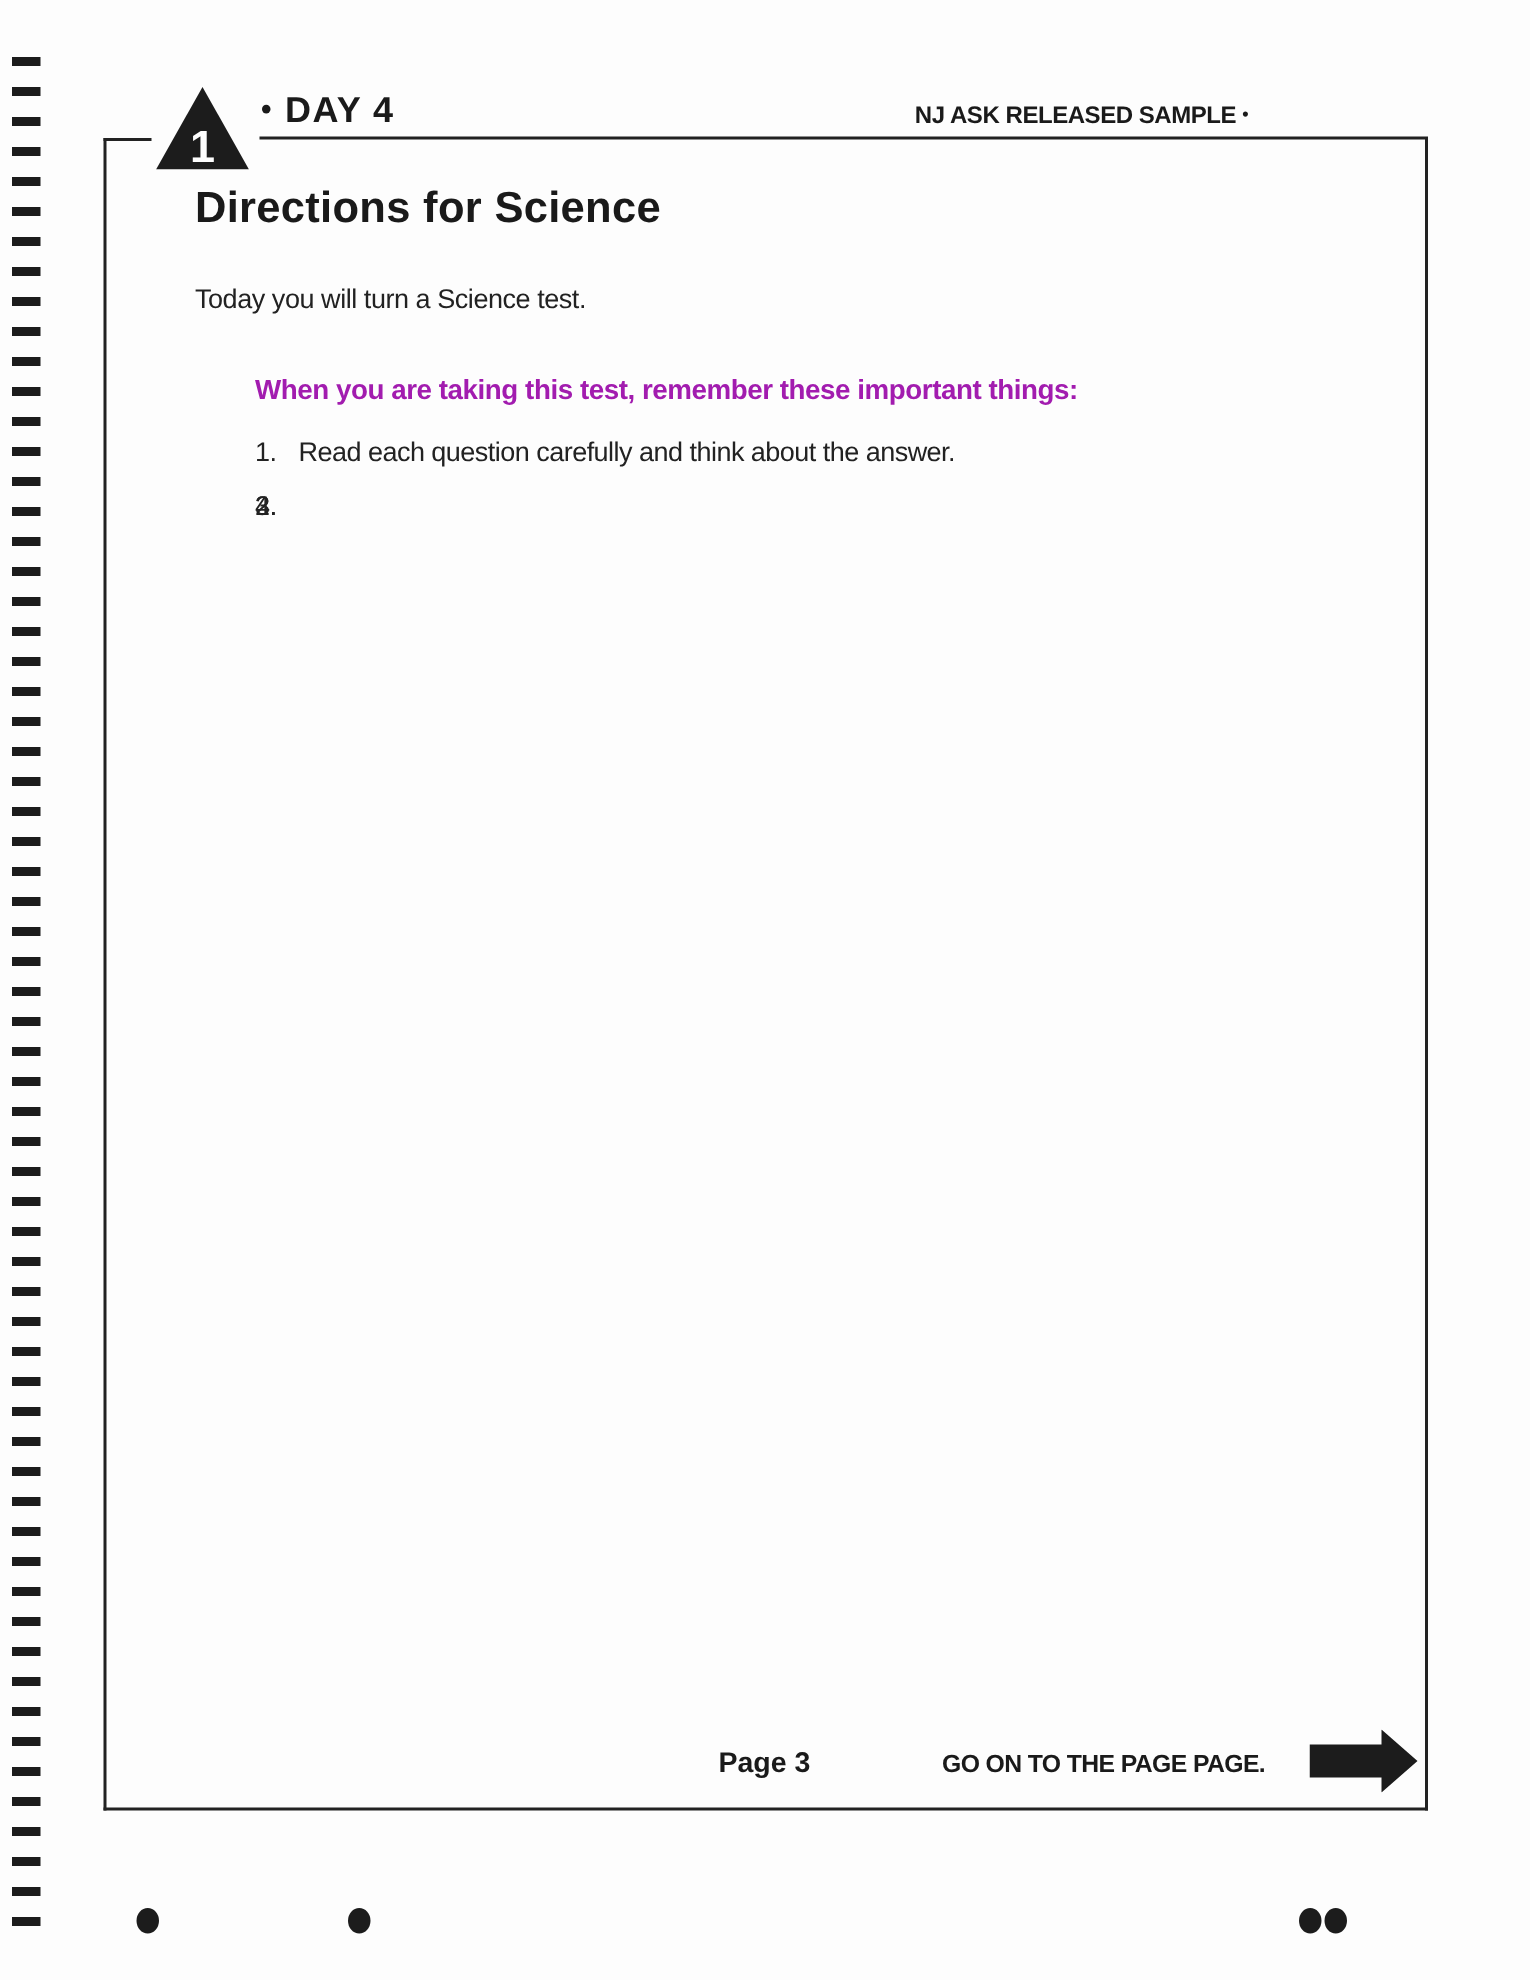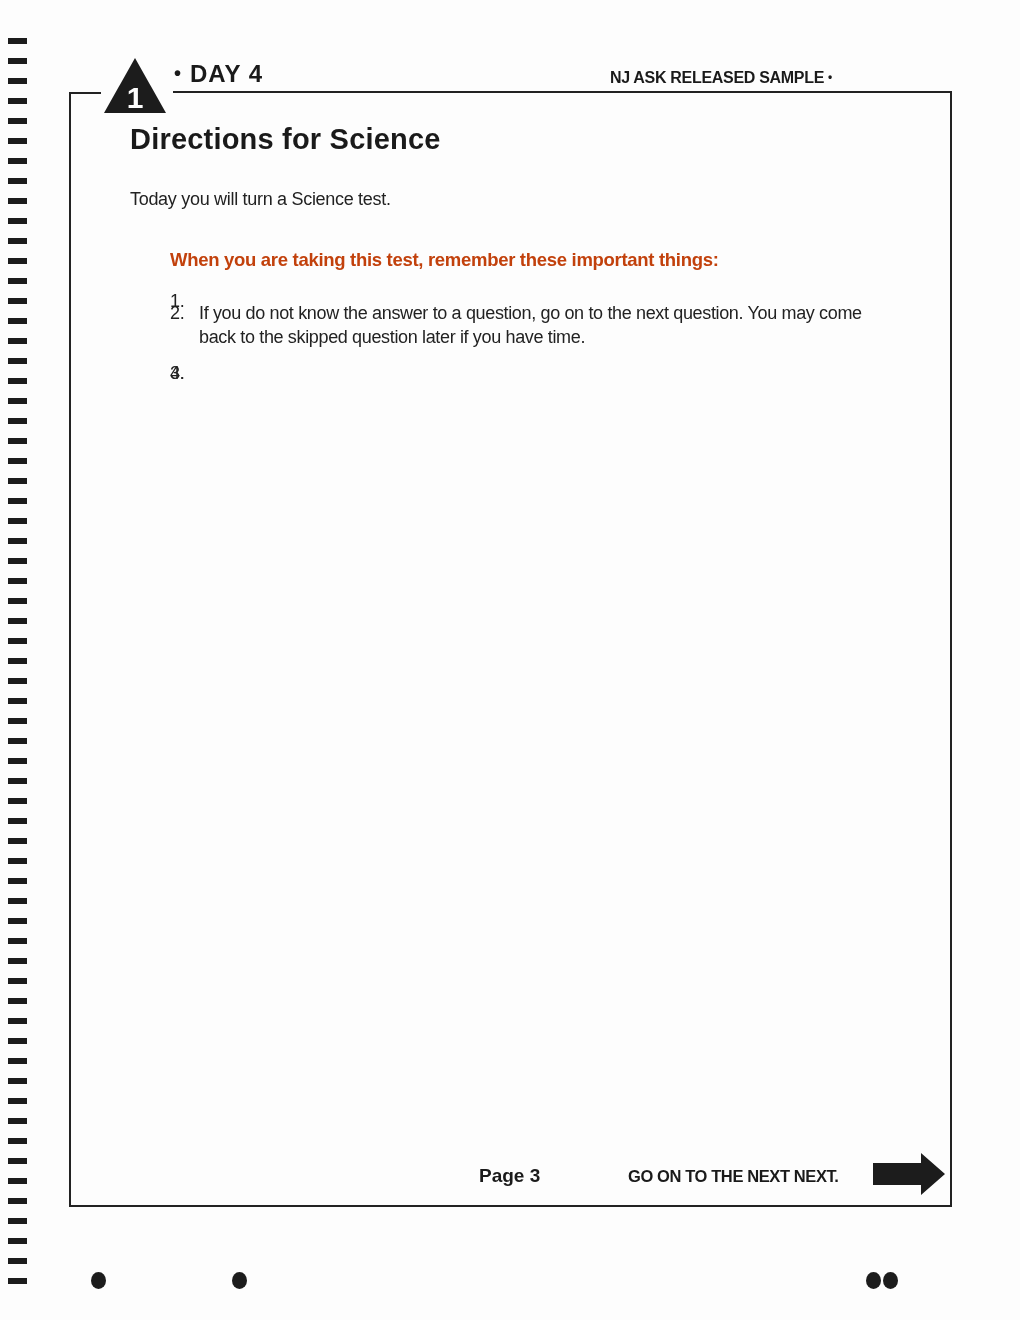"When you are taking this" .instructions-heading { color: #c2410c -> #a21caf }
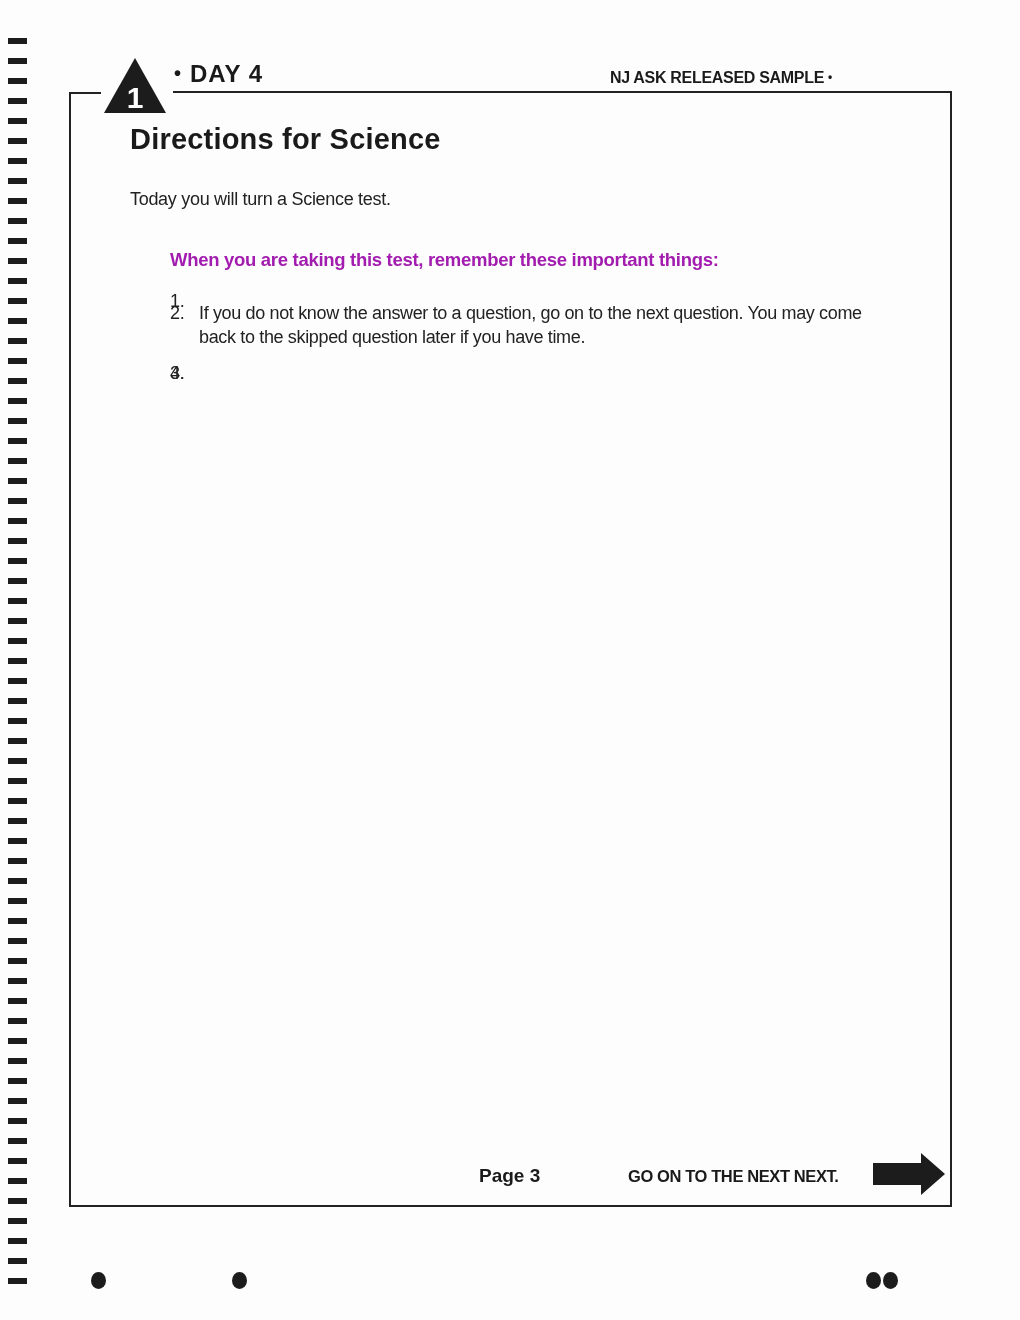"Read each question carefully and" span { html: none -> <span>Read each question carefully and think about the answer.</span> }
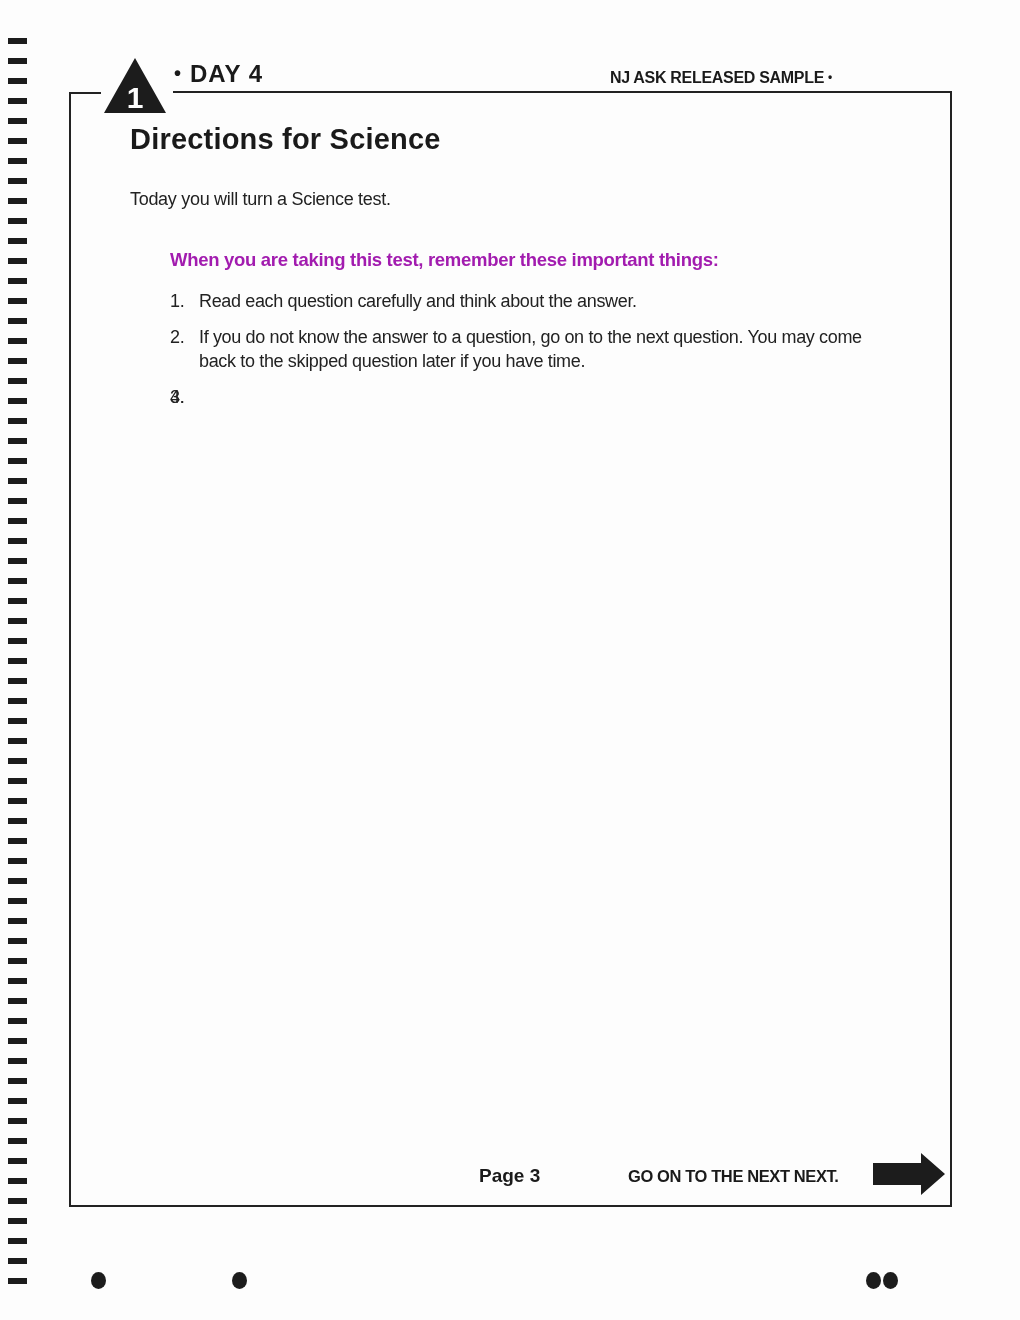"If you do not know" span { html: <span>If you do not know the answer to a question, go on to the next question. You may come back to the skipped question later if you have time.</span> -> none }
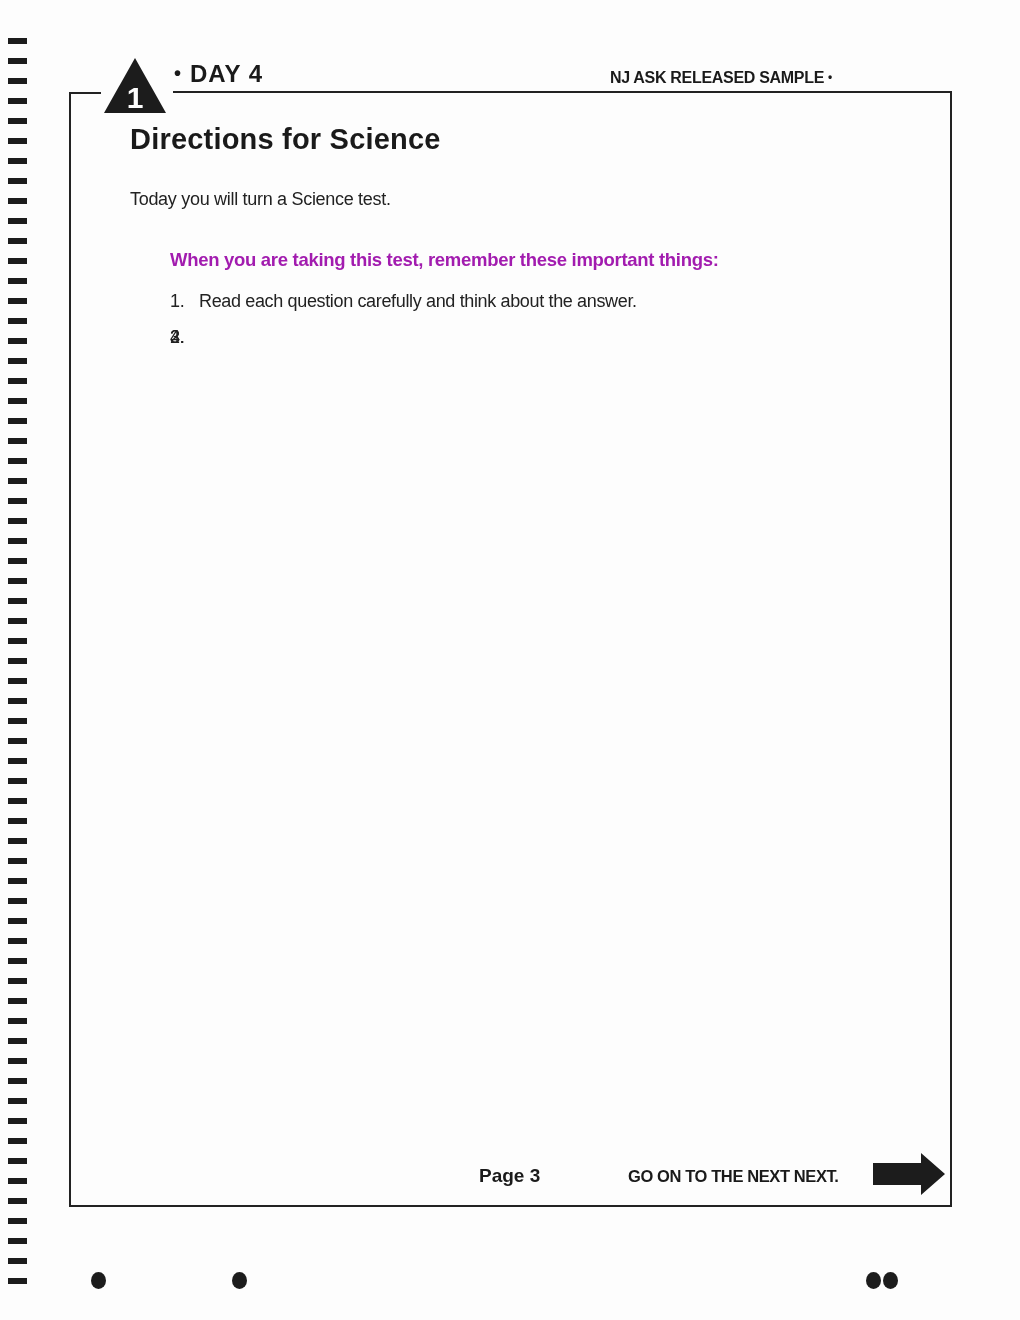"GO ON TO THE NEXT" div.go-on { text: NEXT NEXT -> PAGE PAGE }
